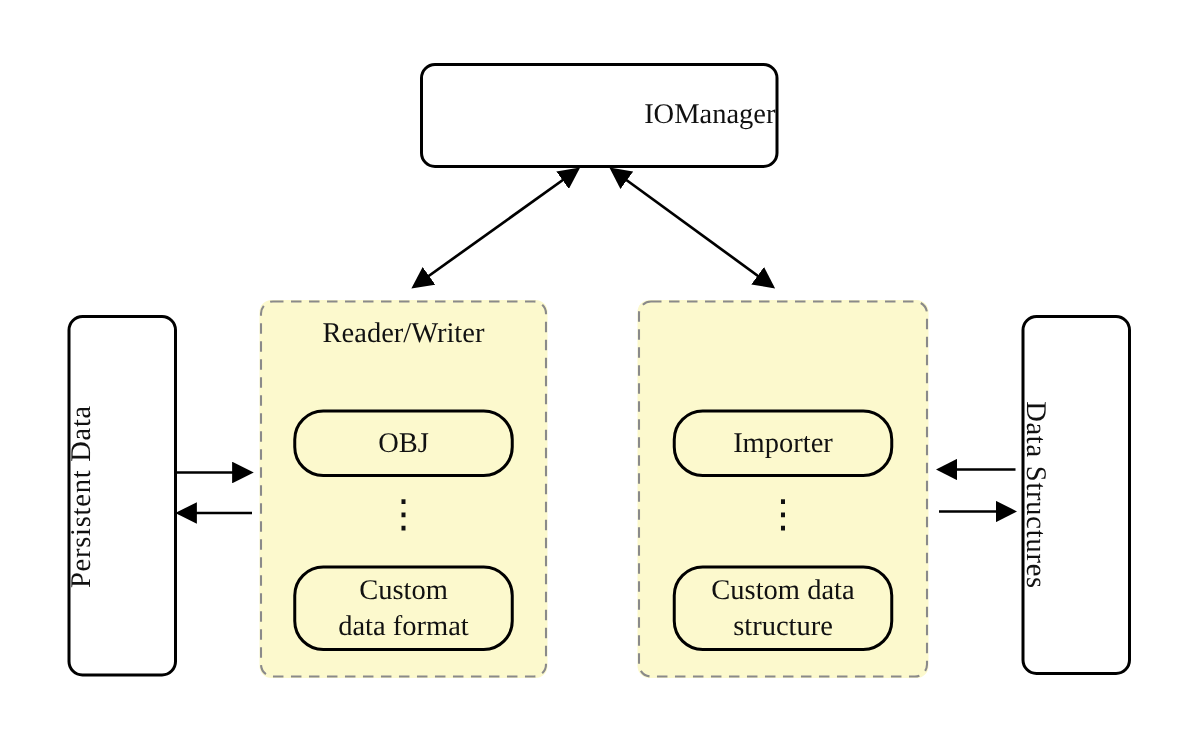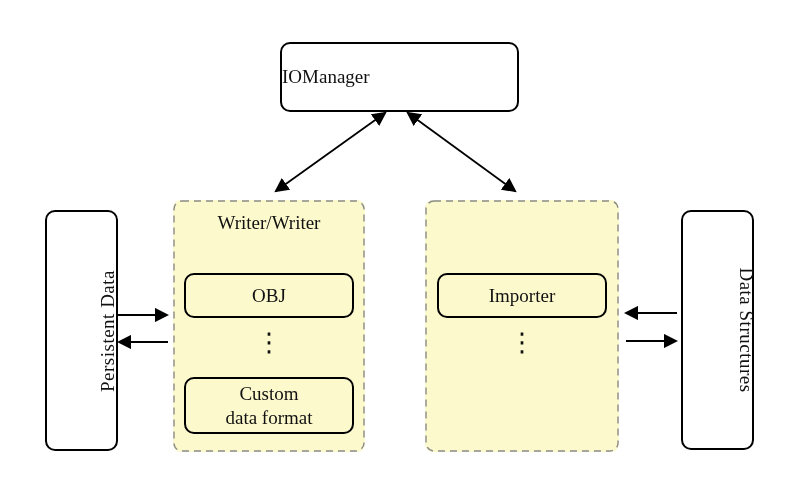"IOManager" .node { justify-content: flex-start -> flex-end }
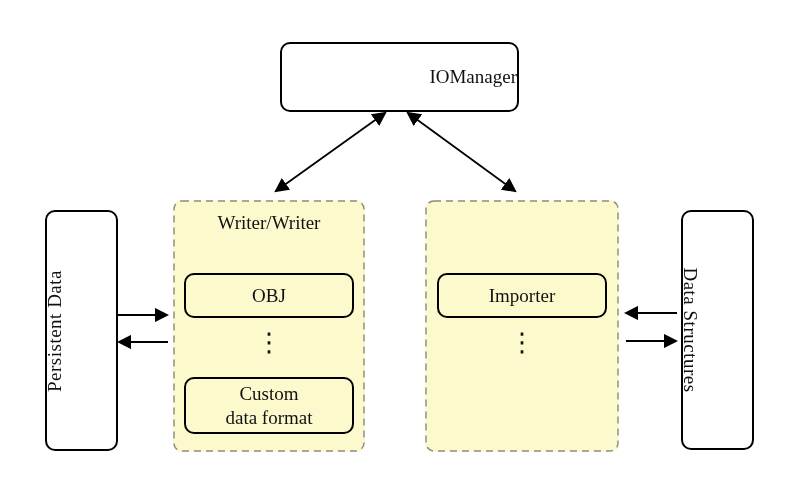"Writer/Writer" div.ctitle { text: Writer/Writer -> Reader/Writer }
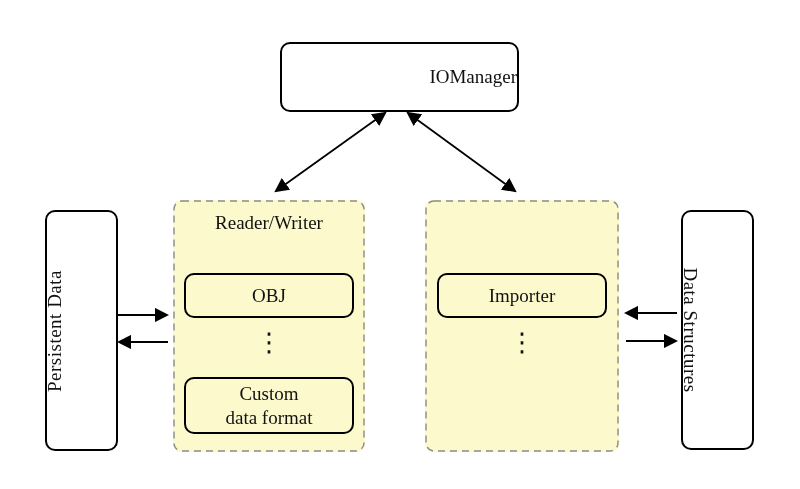"OBJ" .ibox { border-radius: 10px -> 20px; width: 170px -> 147px }
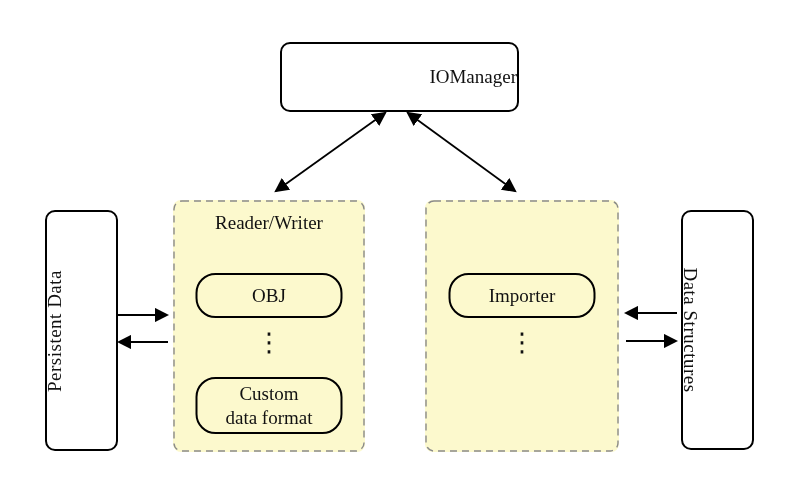"Custom data" div.ibox { html: none -> <div> <span>Custom data</span> <span>structure</span> </div> }
